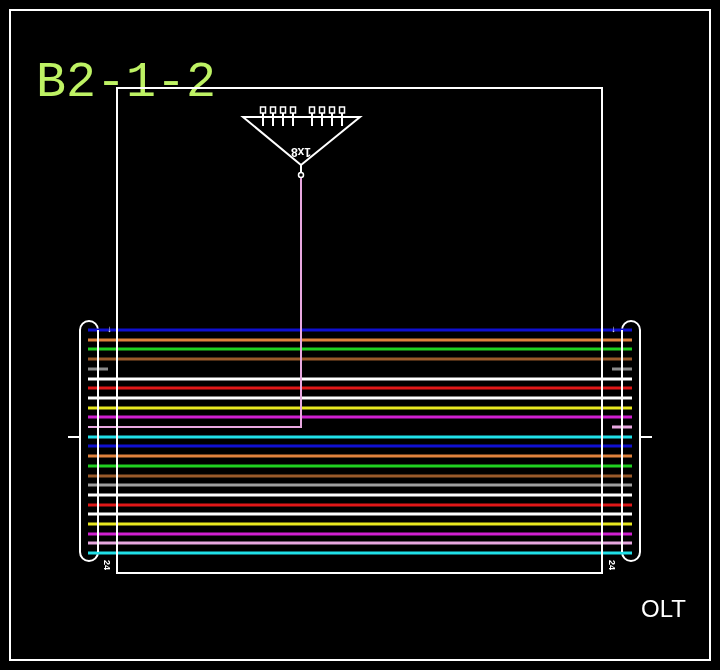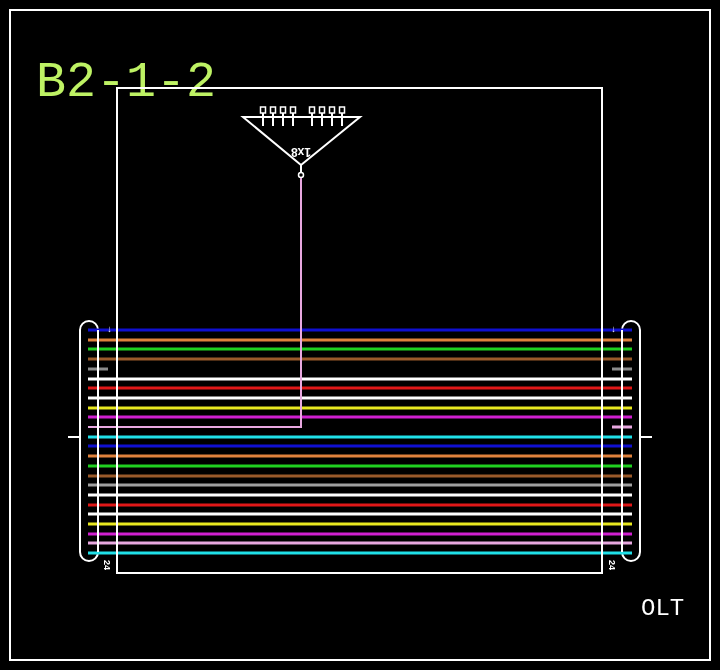"OLT" .olt { font-family: Liberation Mono, monospace -> Liberation Sans, sans-serif }
